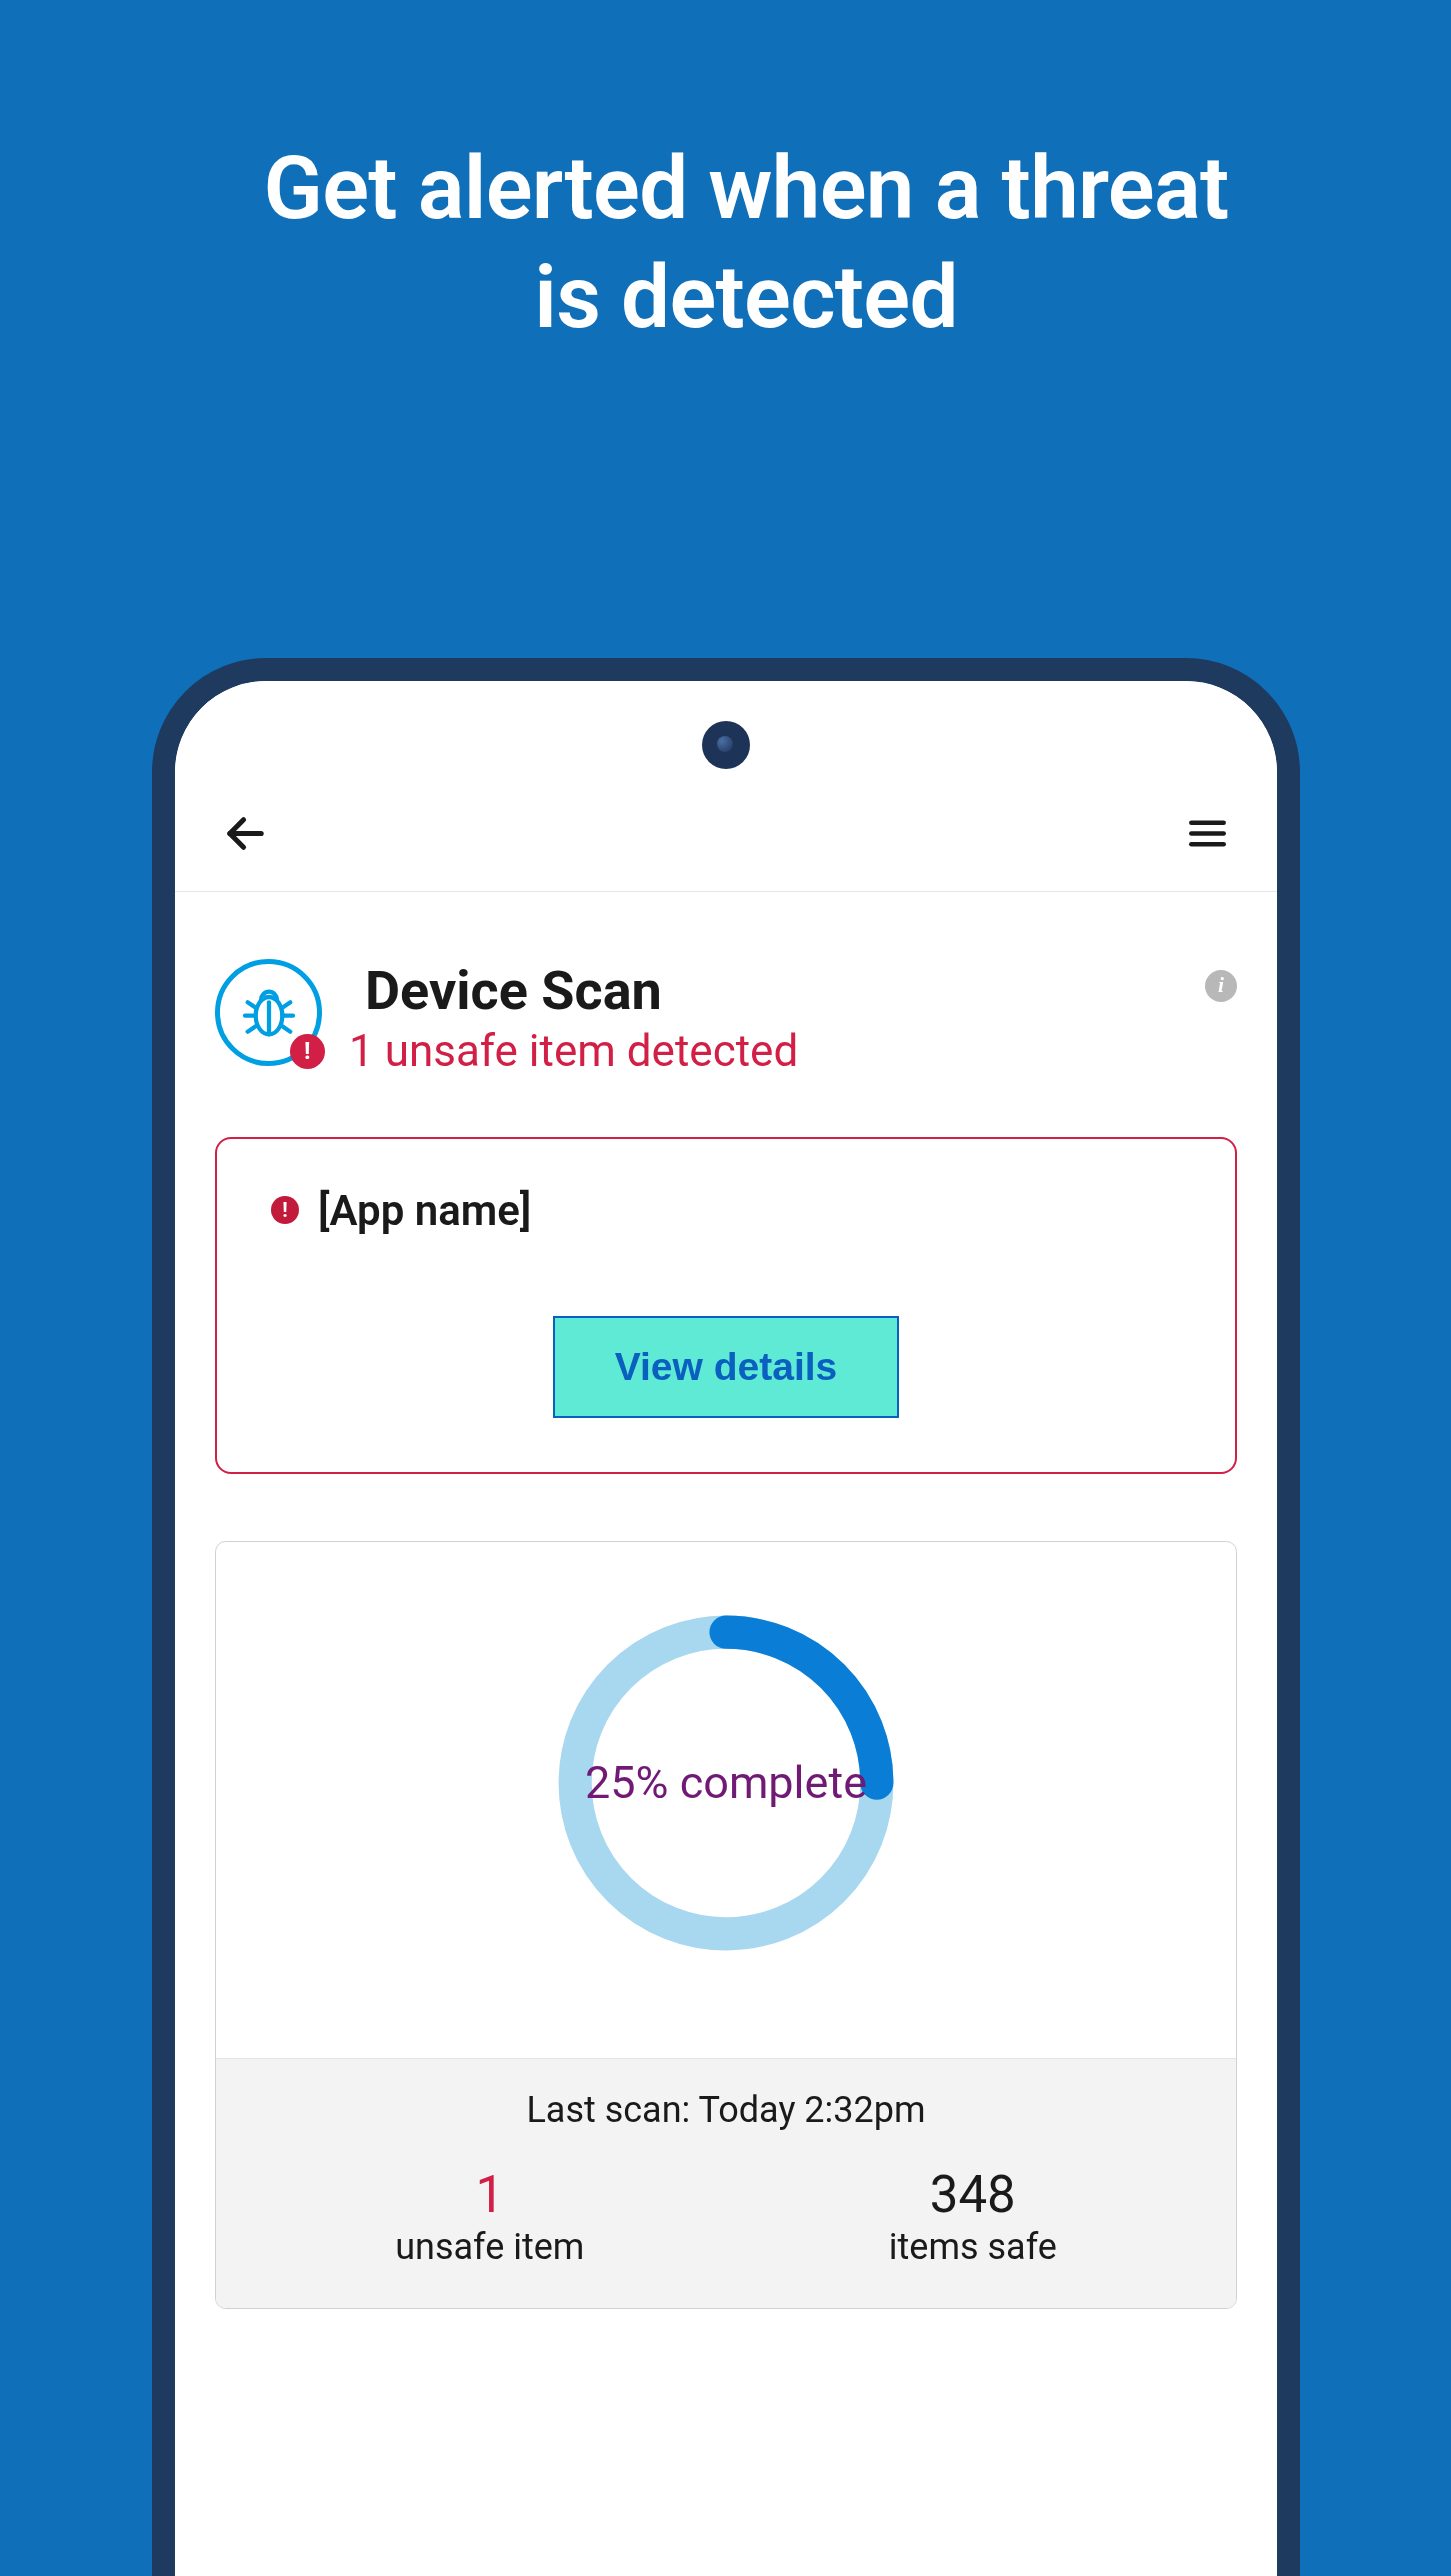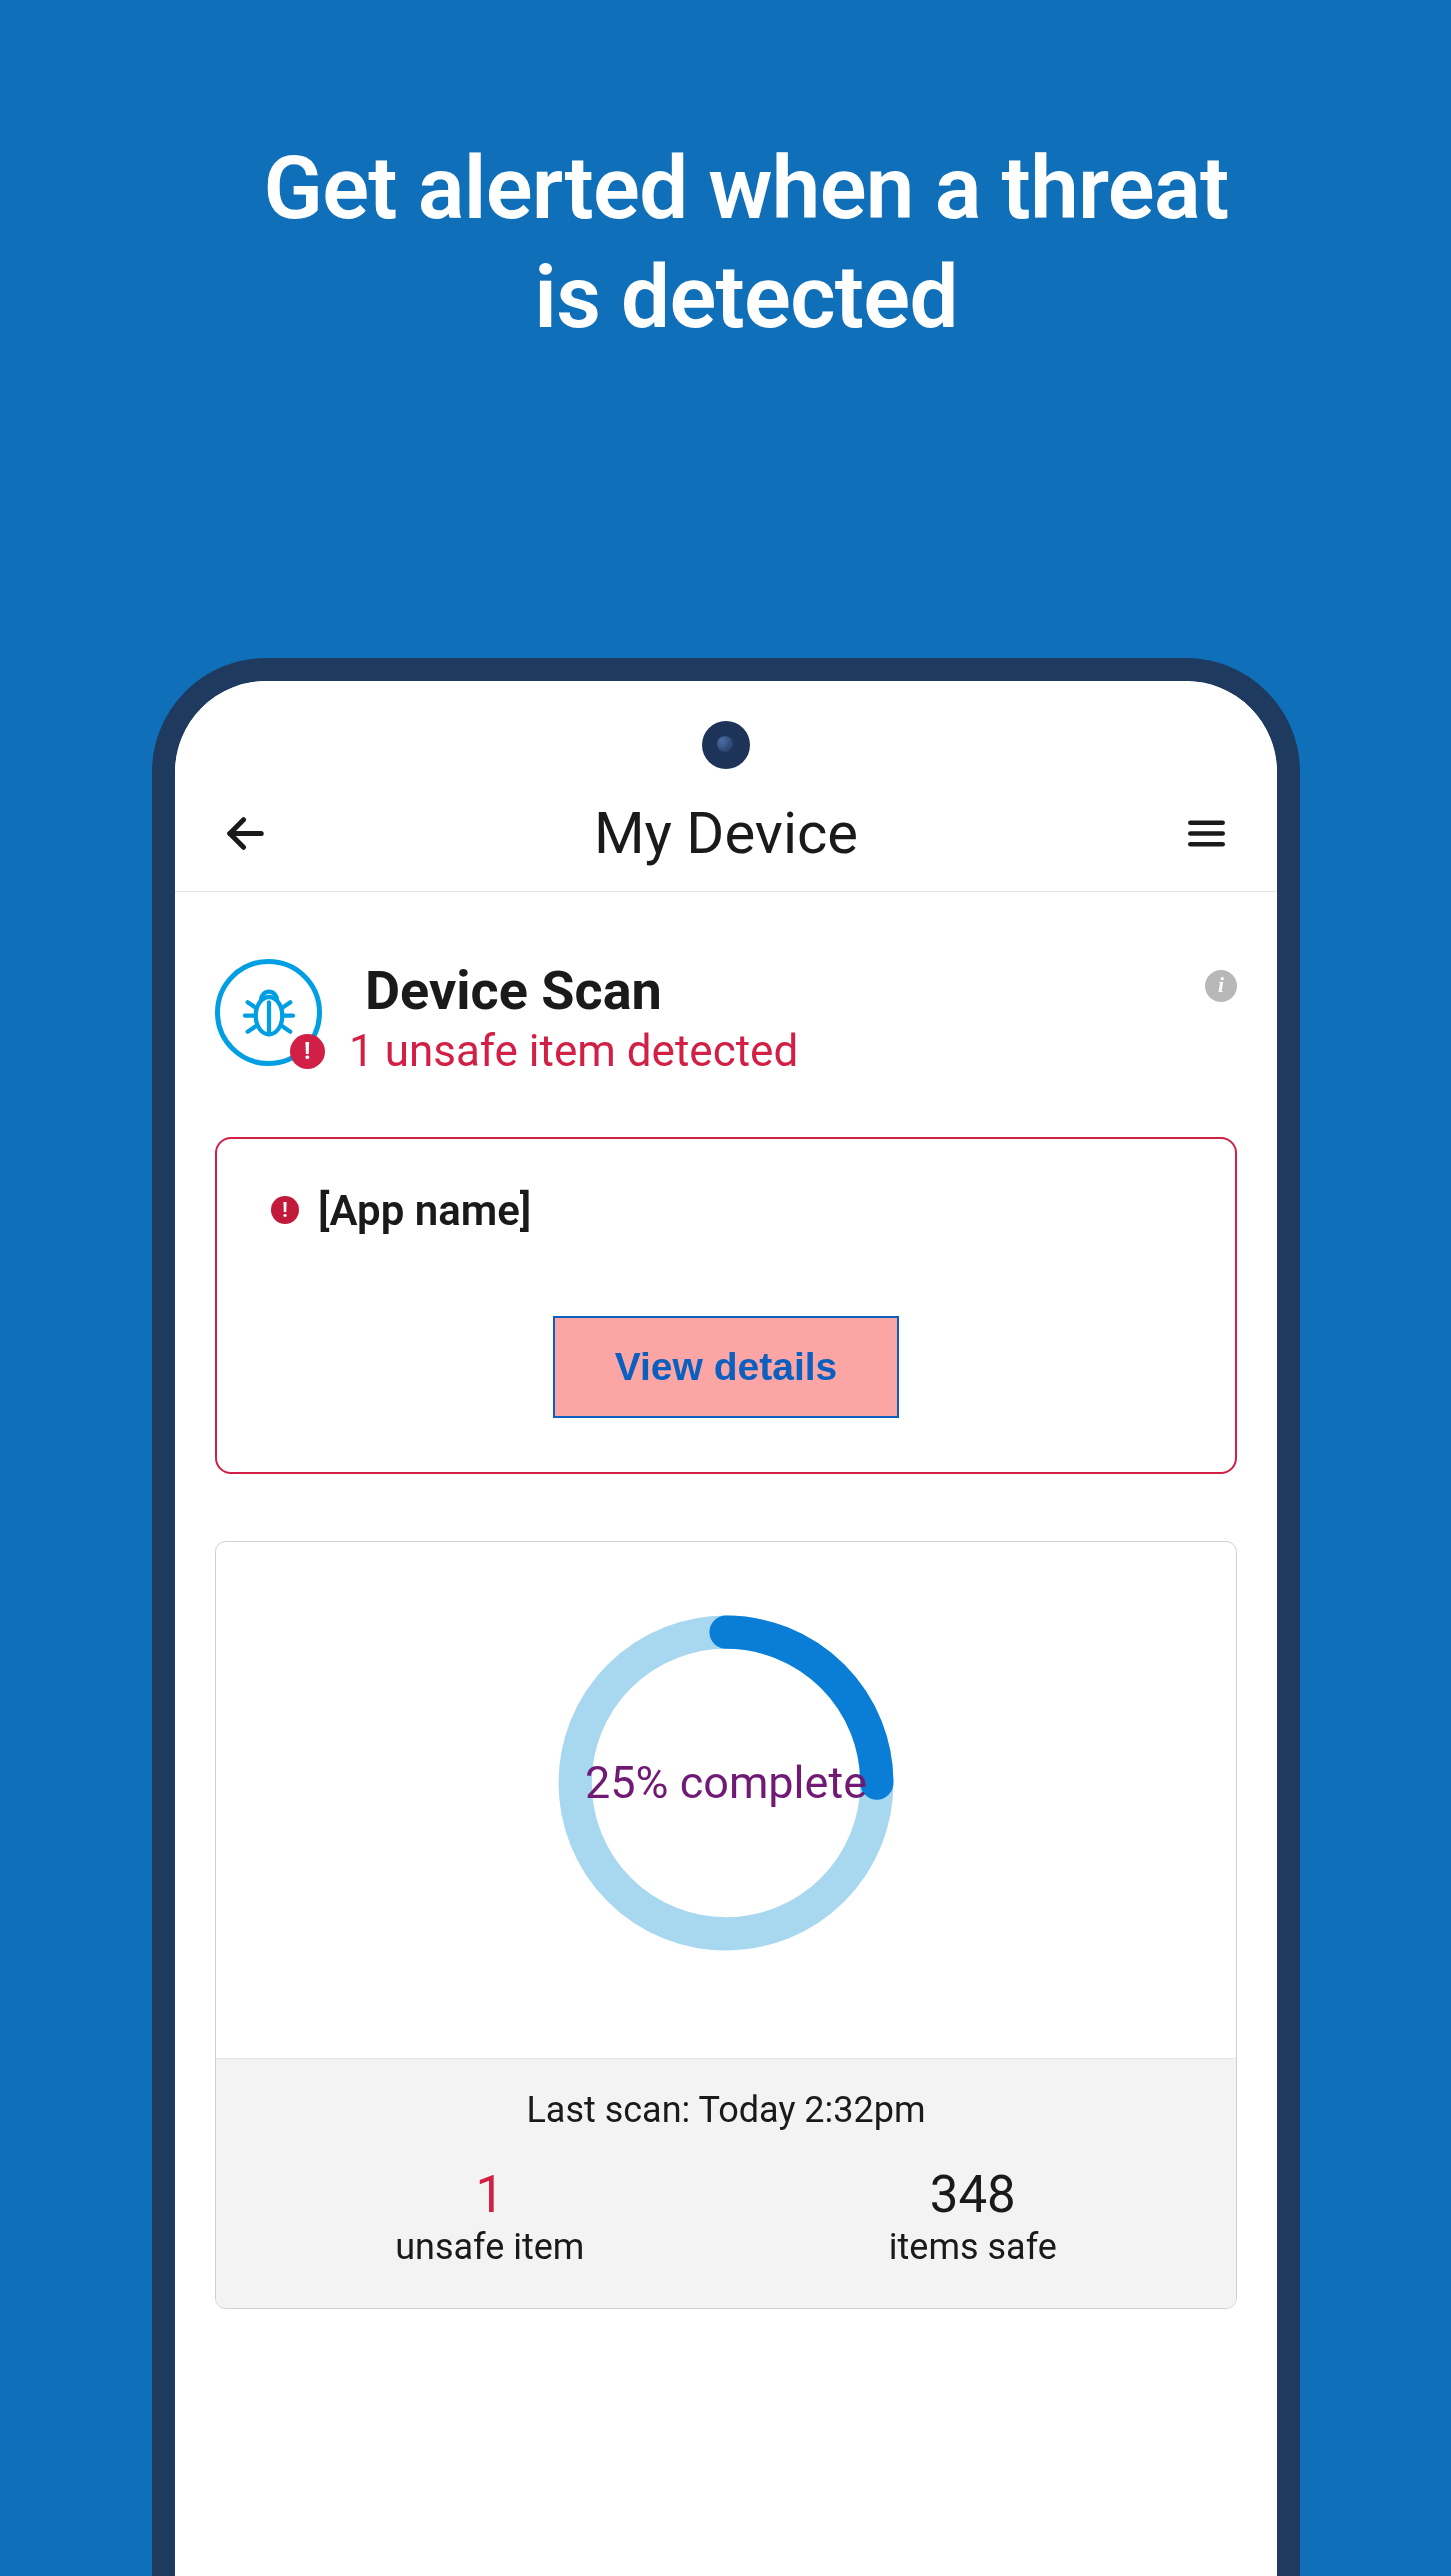"My Device" div.app-title { html: <div>My Device</div> -> none }
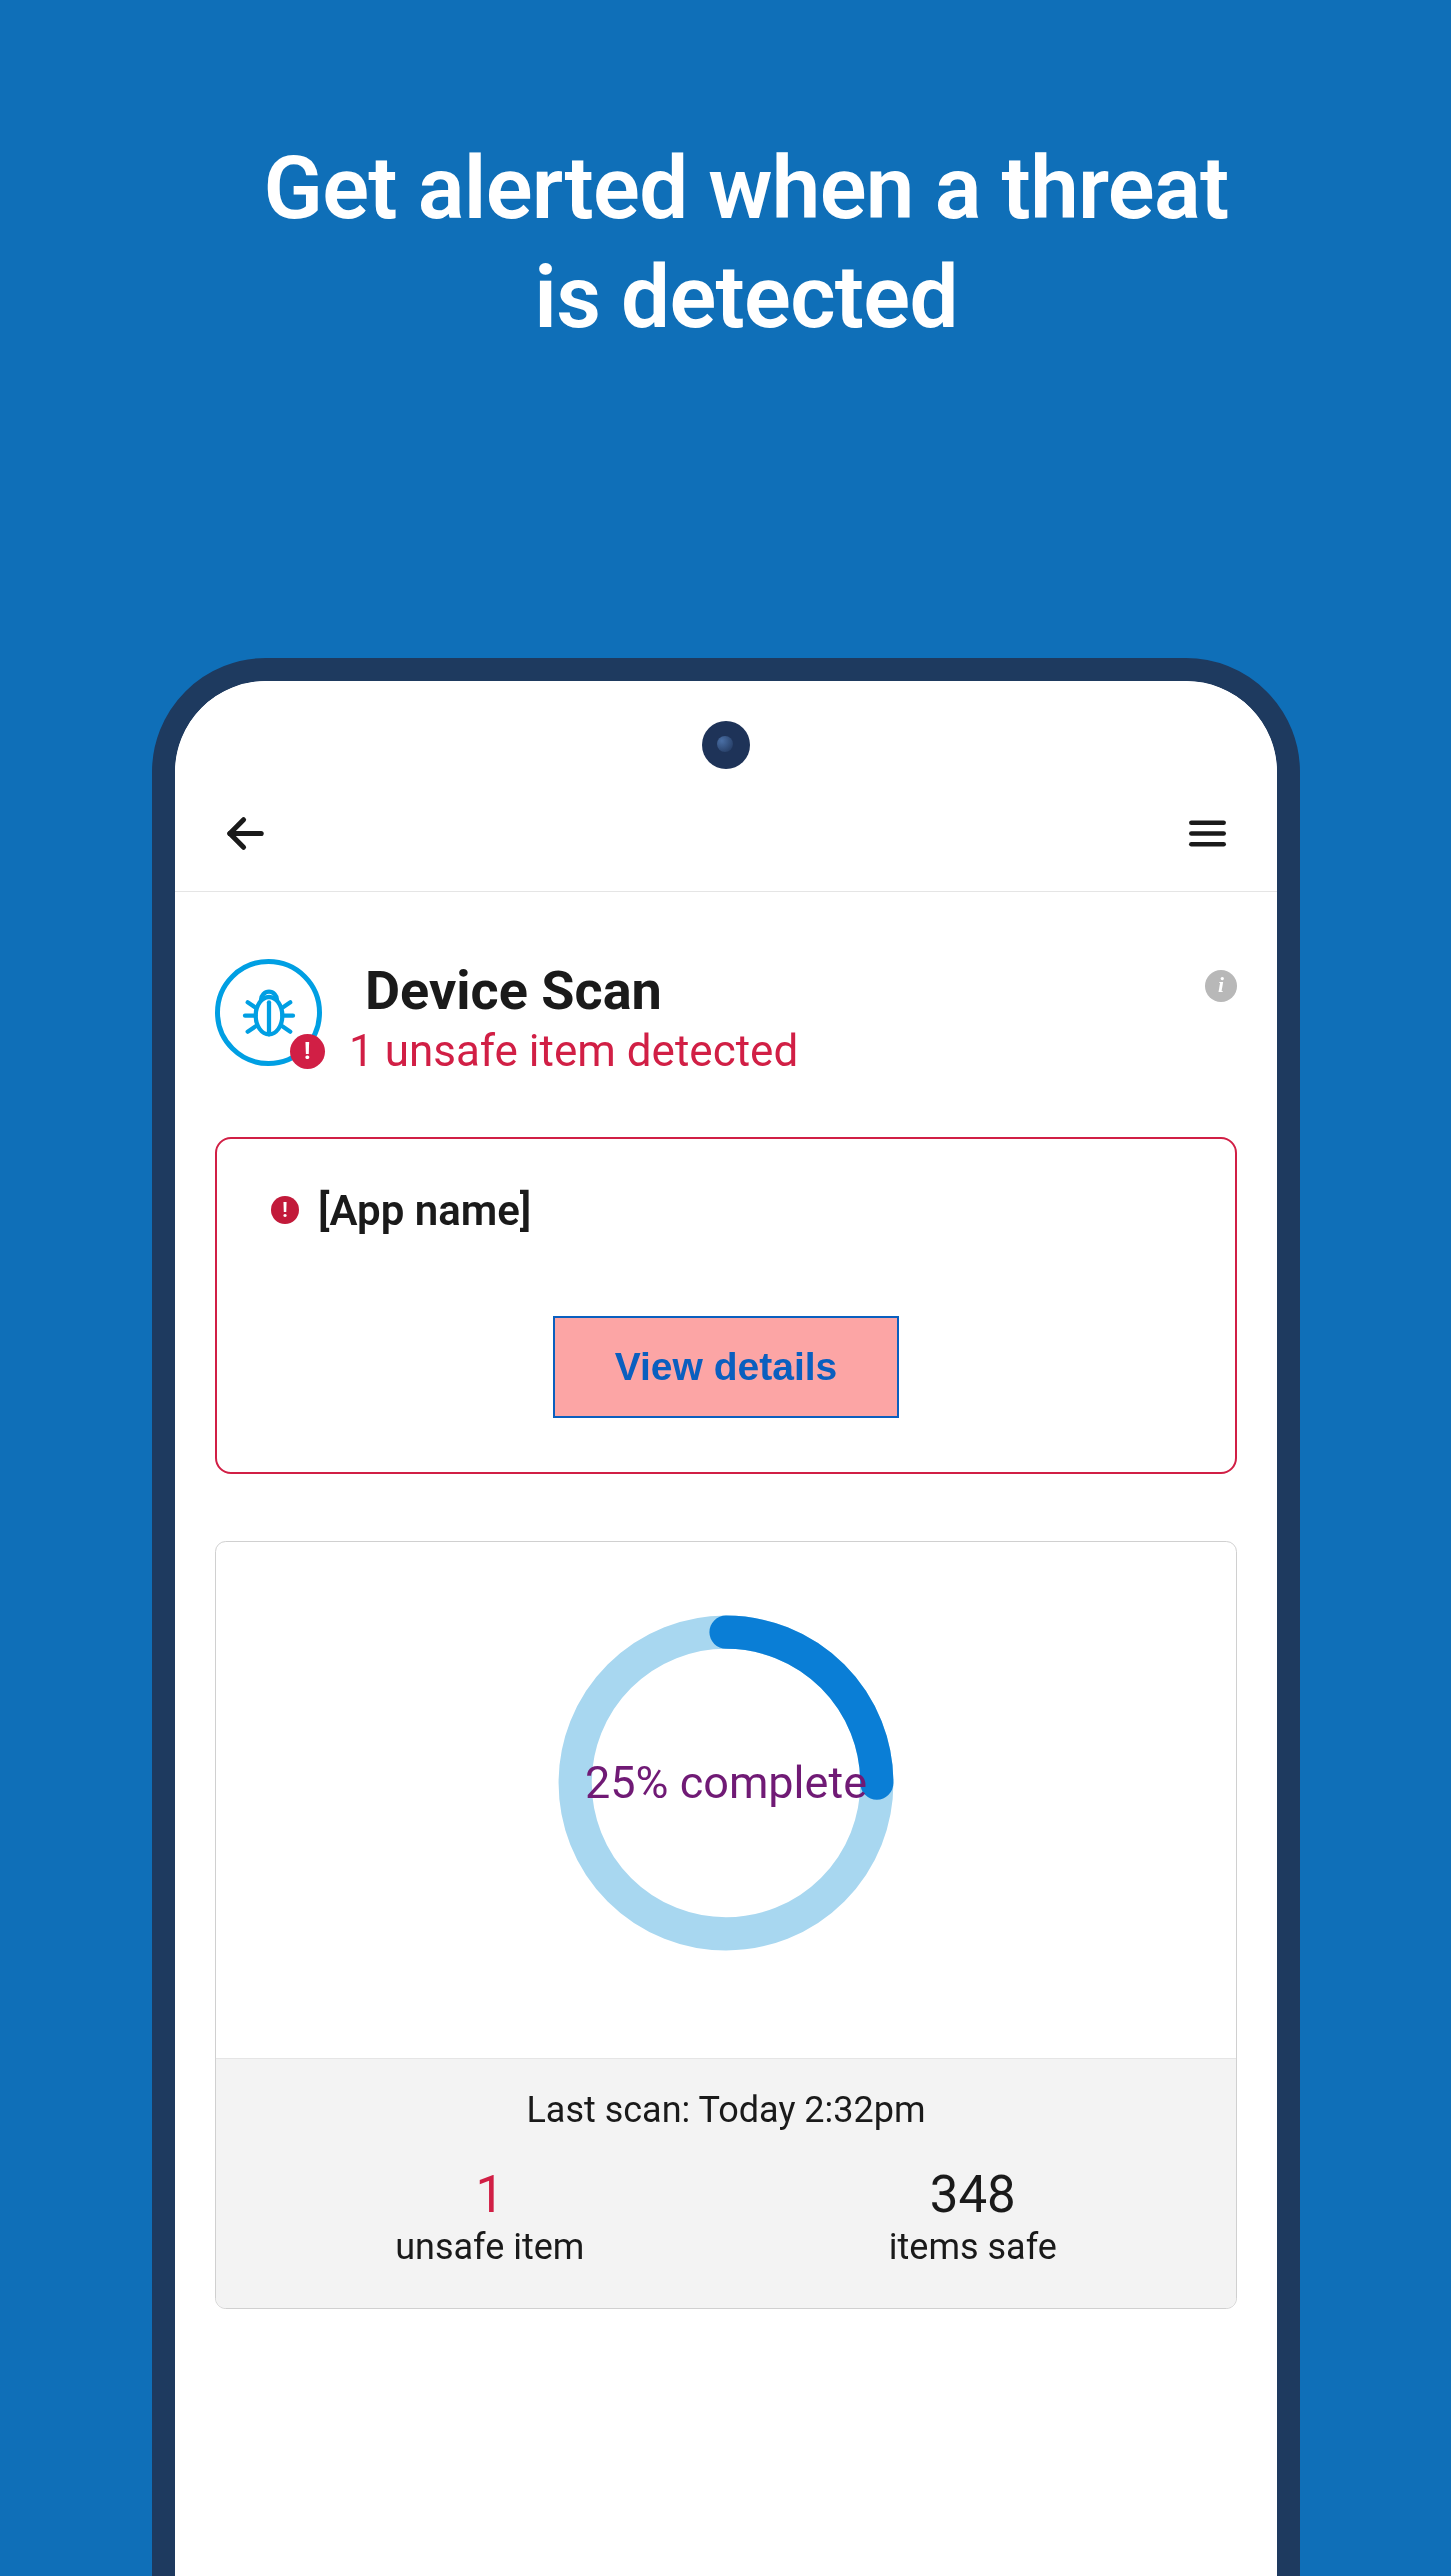"View details" .view-details-btn { background: #fca5a5 -> #5eead4 }
